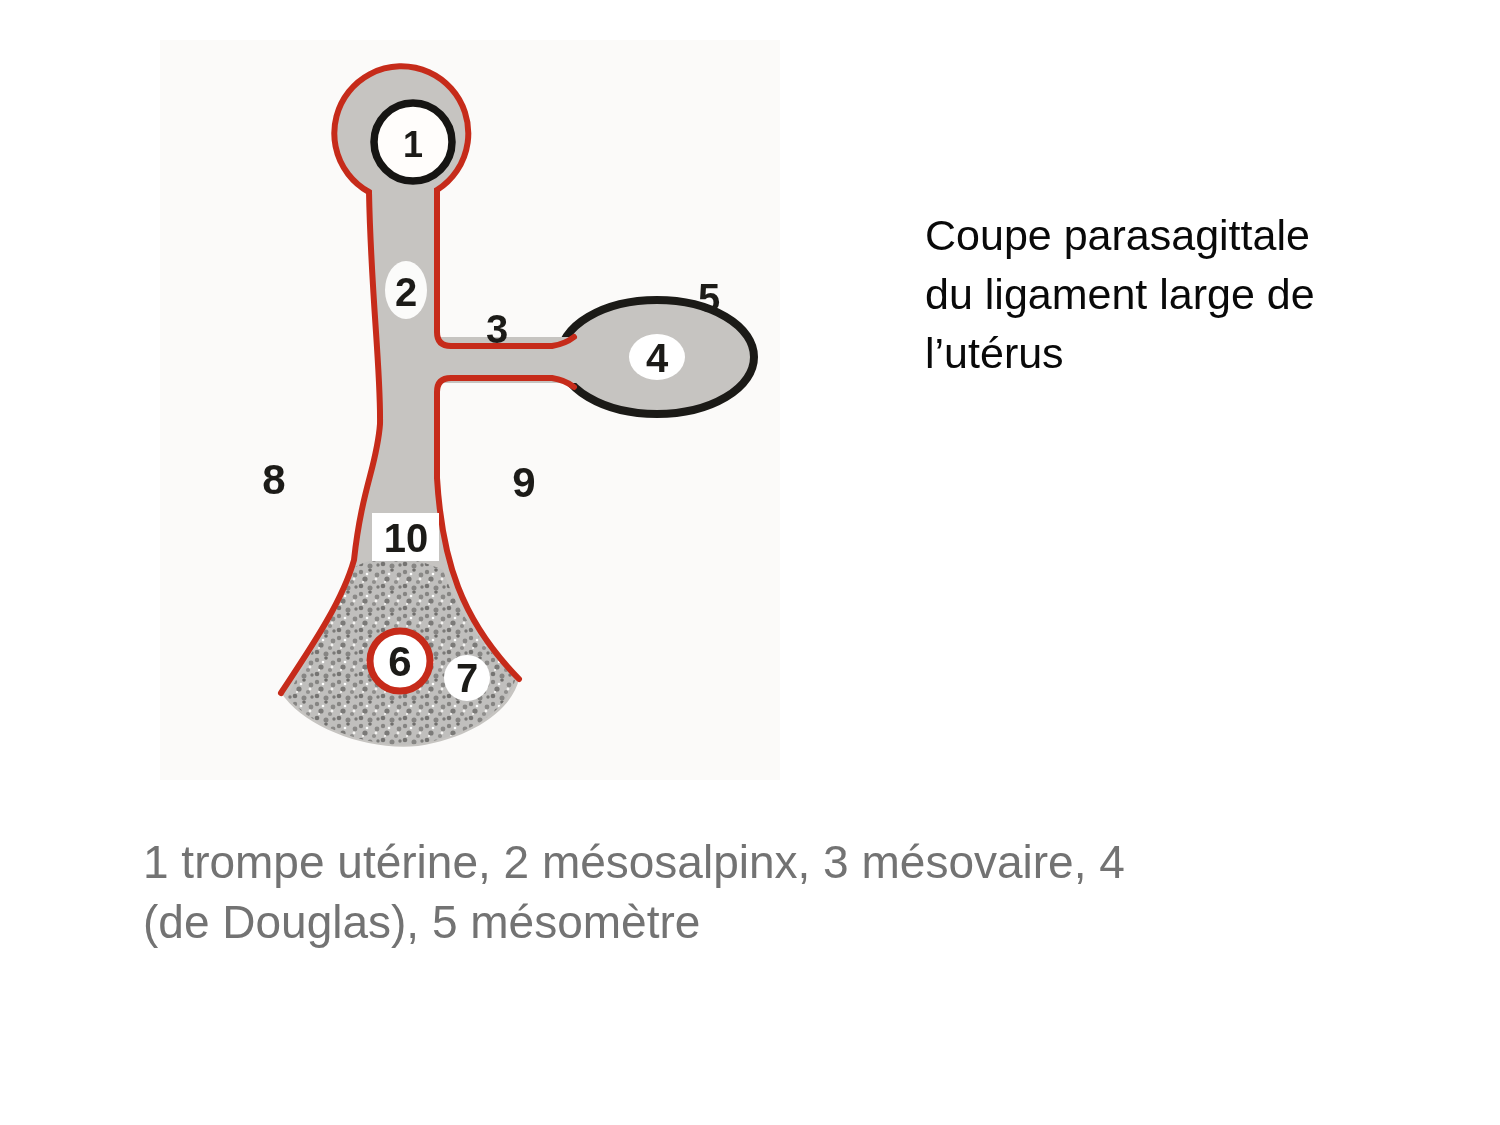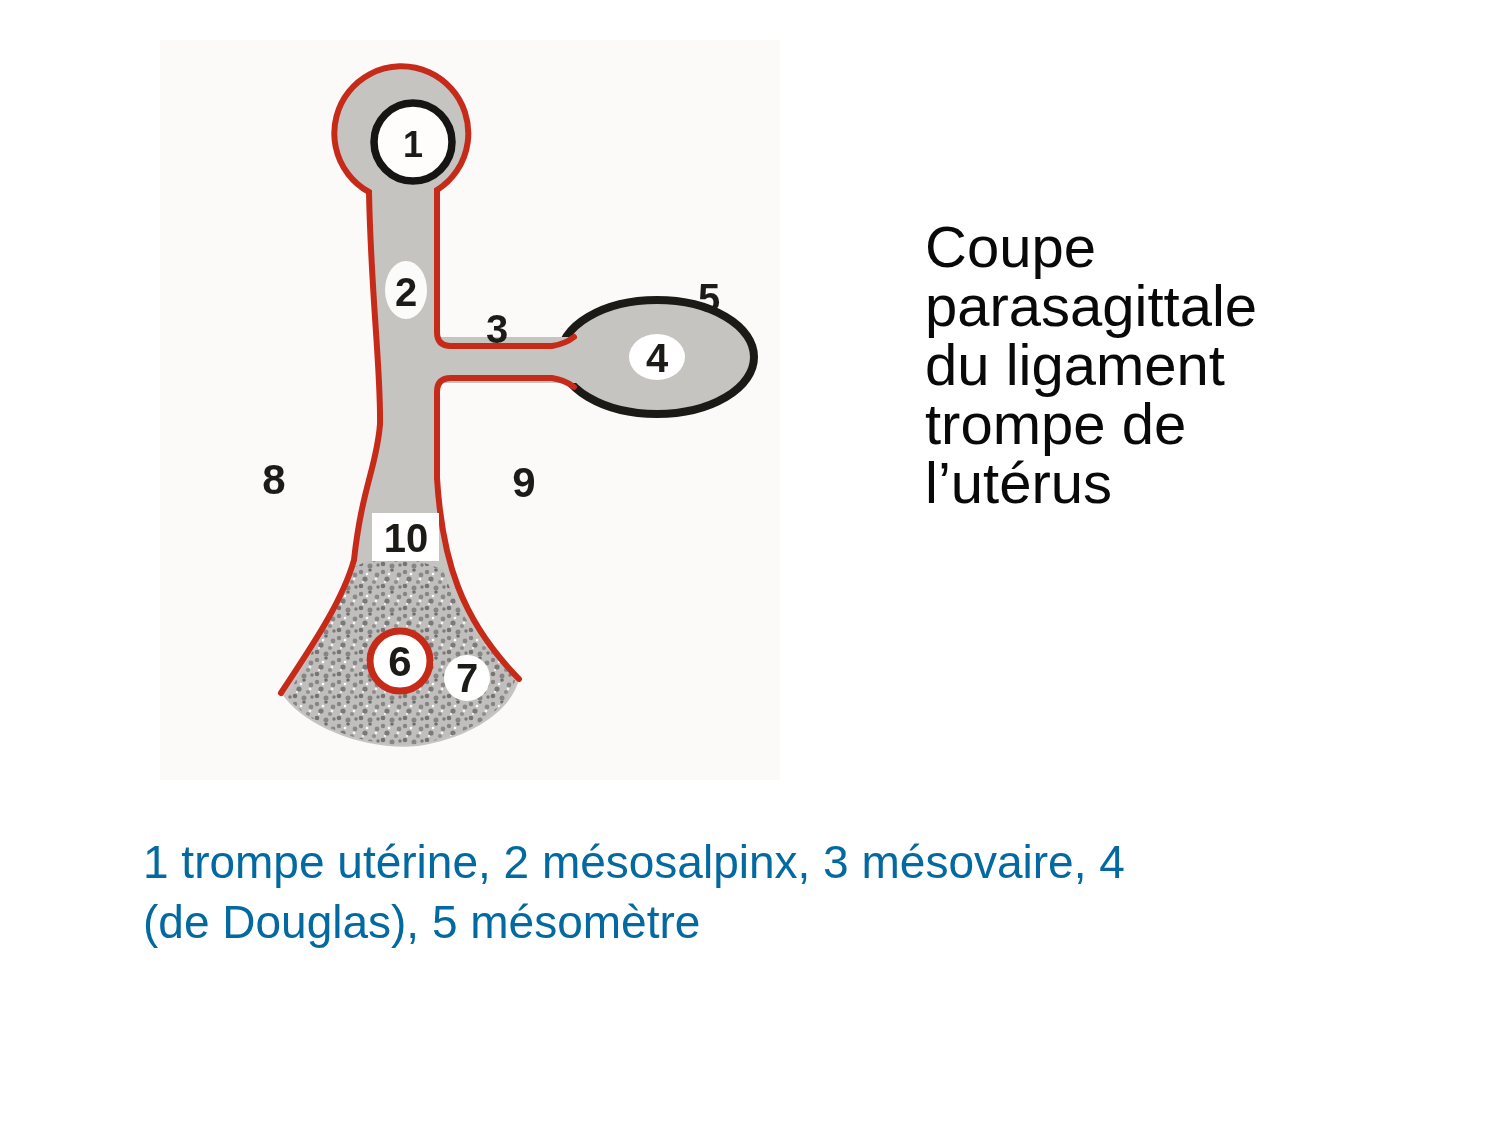"Coupe parasagittale" .title-block { font-size: 58px -> 43px; margin-top: 11px -> none }
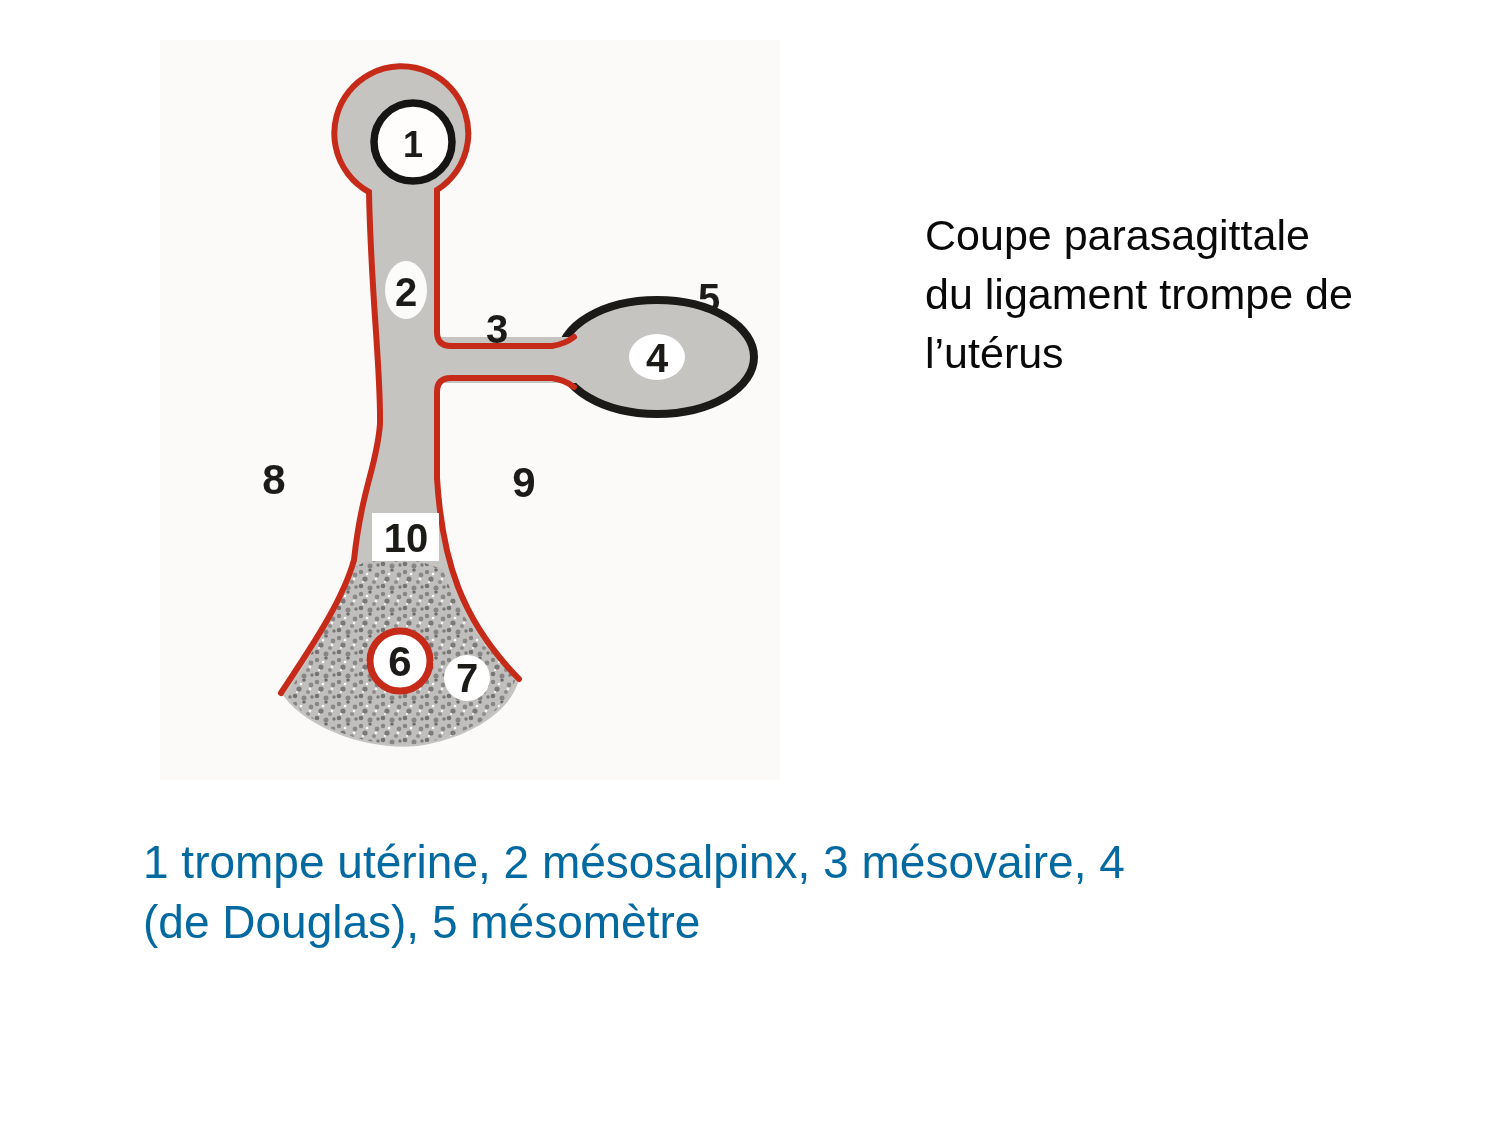"du ligament trompe de" div { text: trompe -> large }
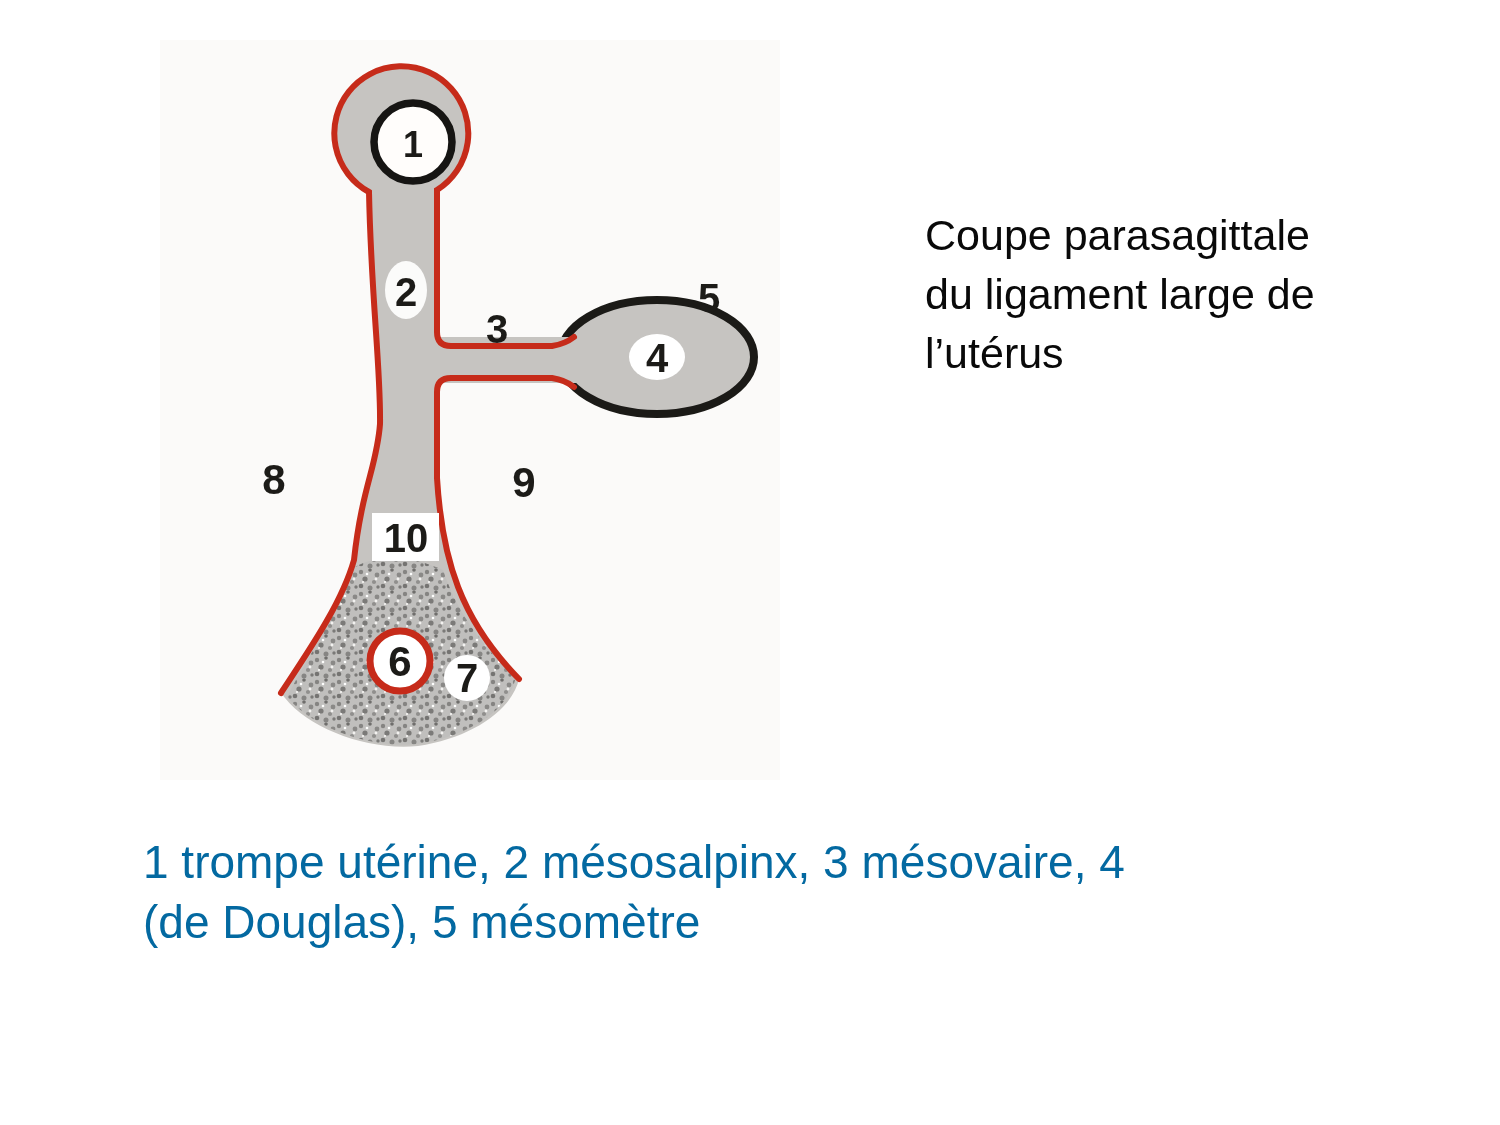"1 trompe utérine, 2 mésosalpinx," .caption-block { color: #0369a1 -> #737373 }
